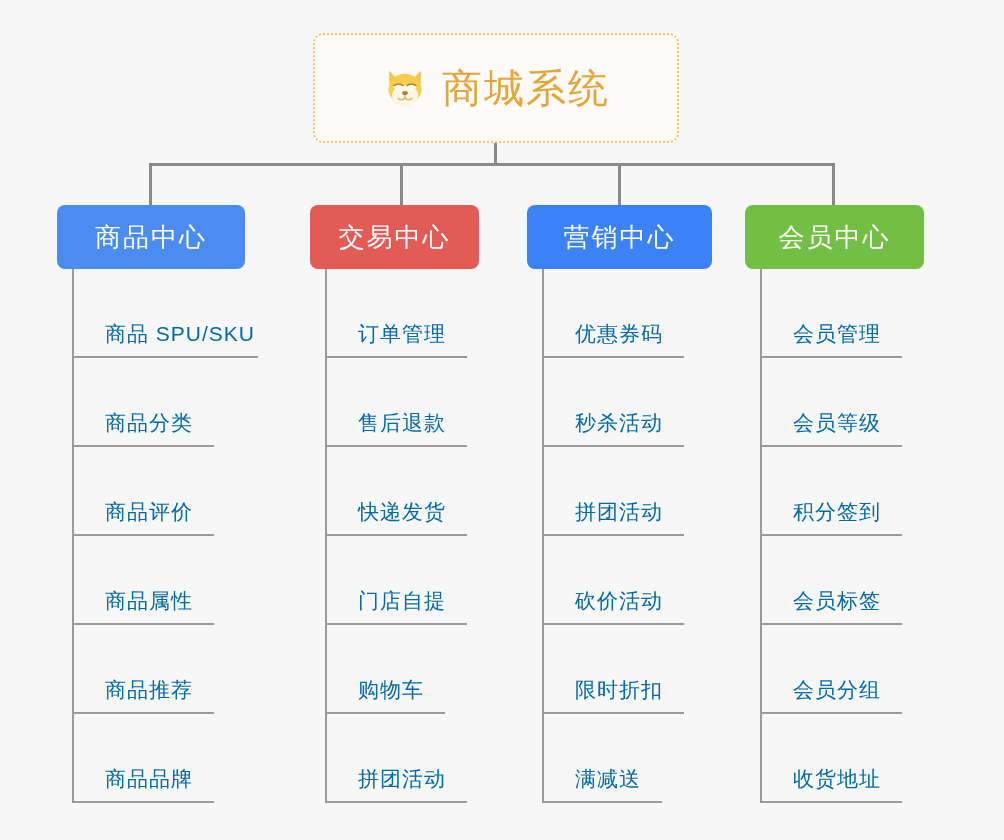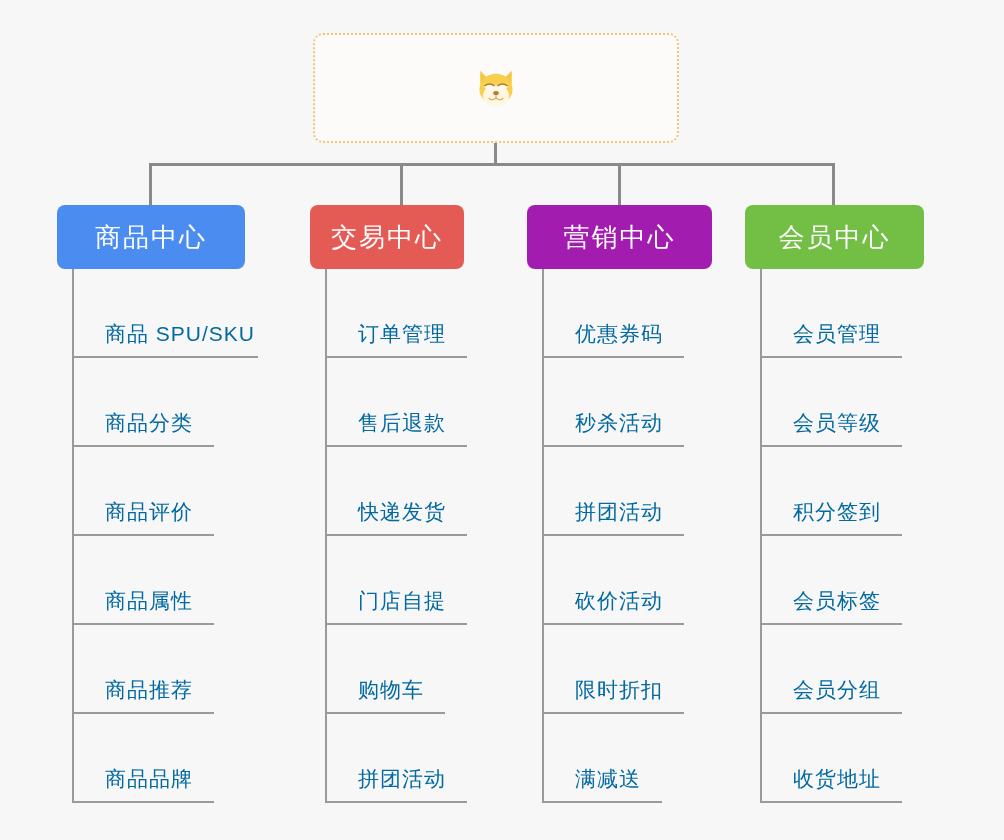"商城系统" span.root-title { html: none -> <span>商城系统</span> }
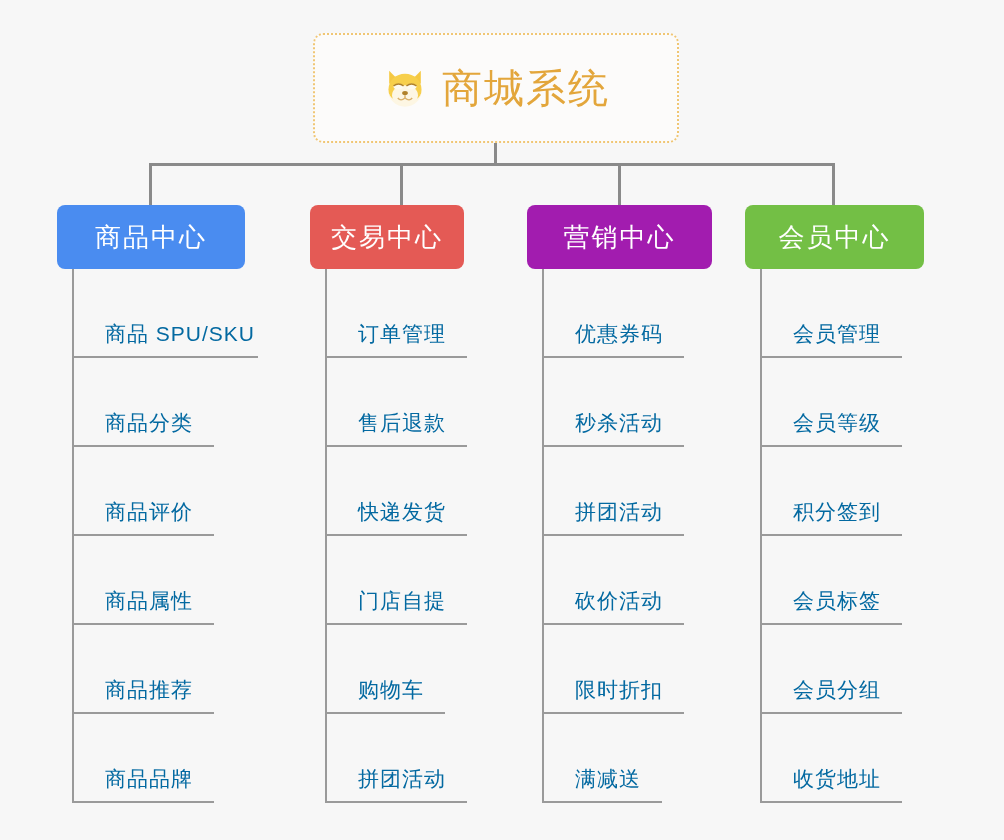"交易中心" div.column { width: 154px -> 169px }
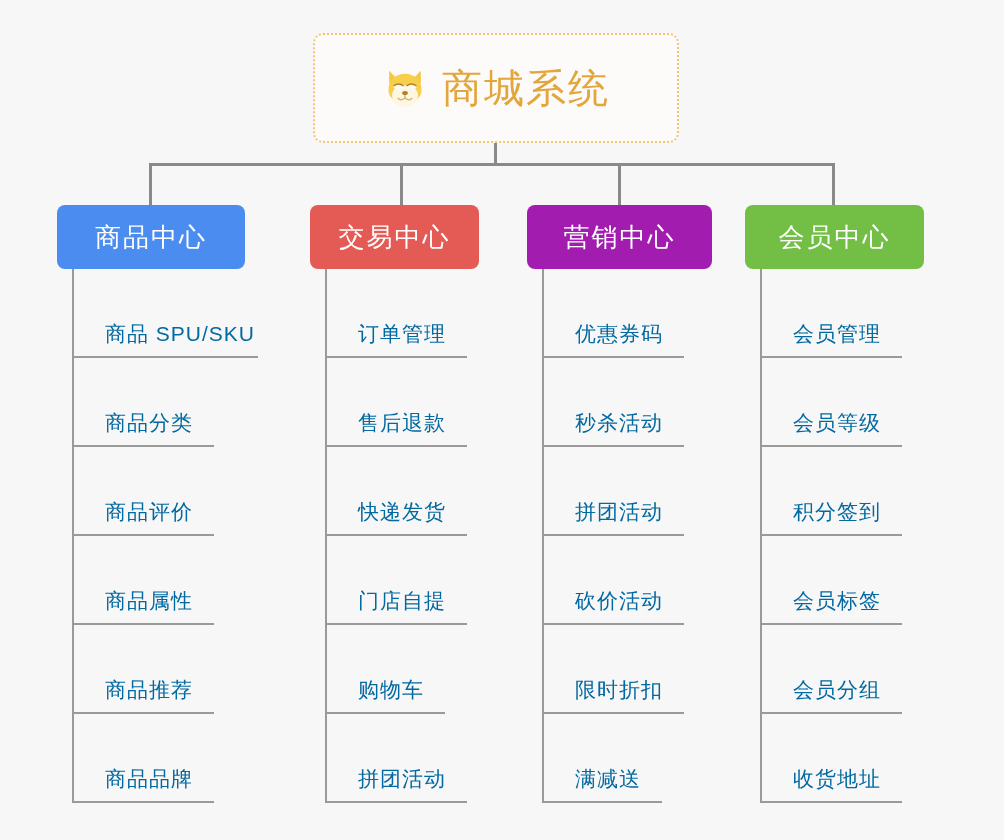"营销中心" div.dept-header { background: #a21caf -> #3b82f6 }
